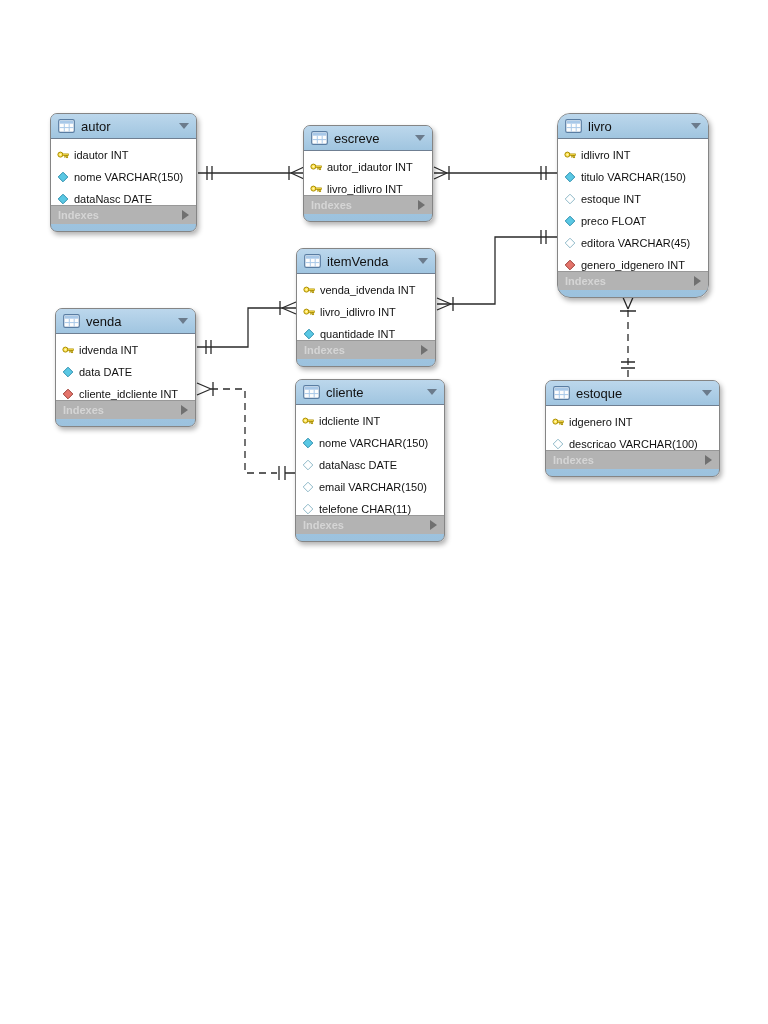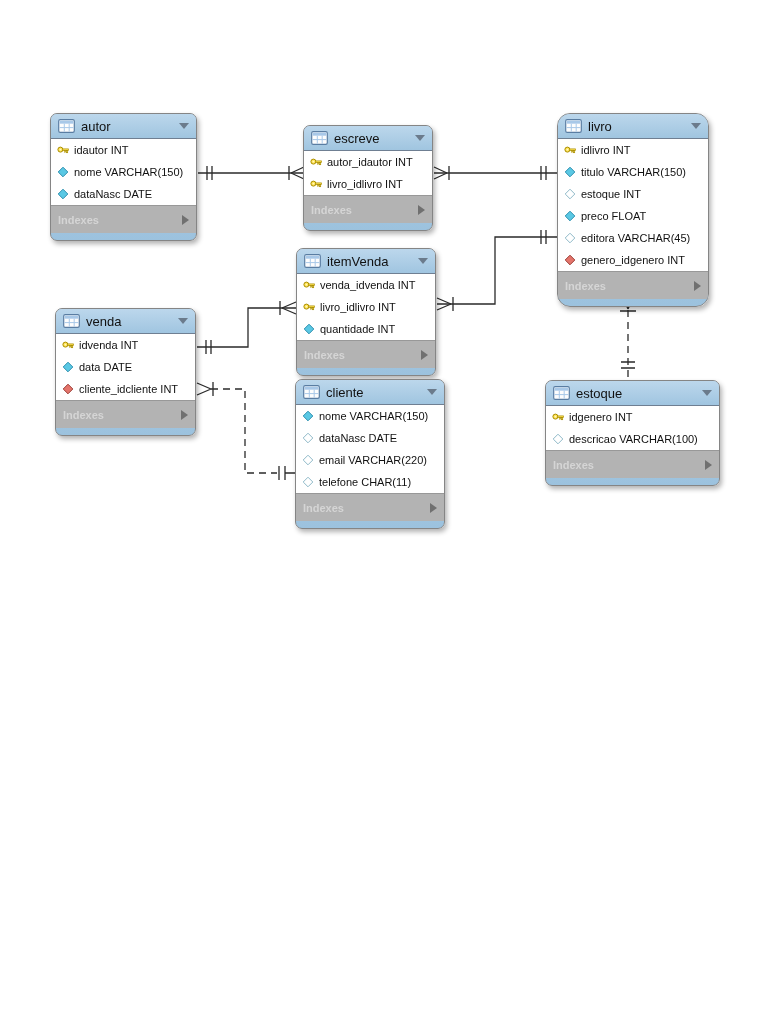"idautor INT" .f-row { align-items: center -> flex-end }
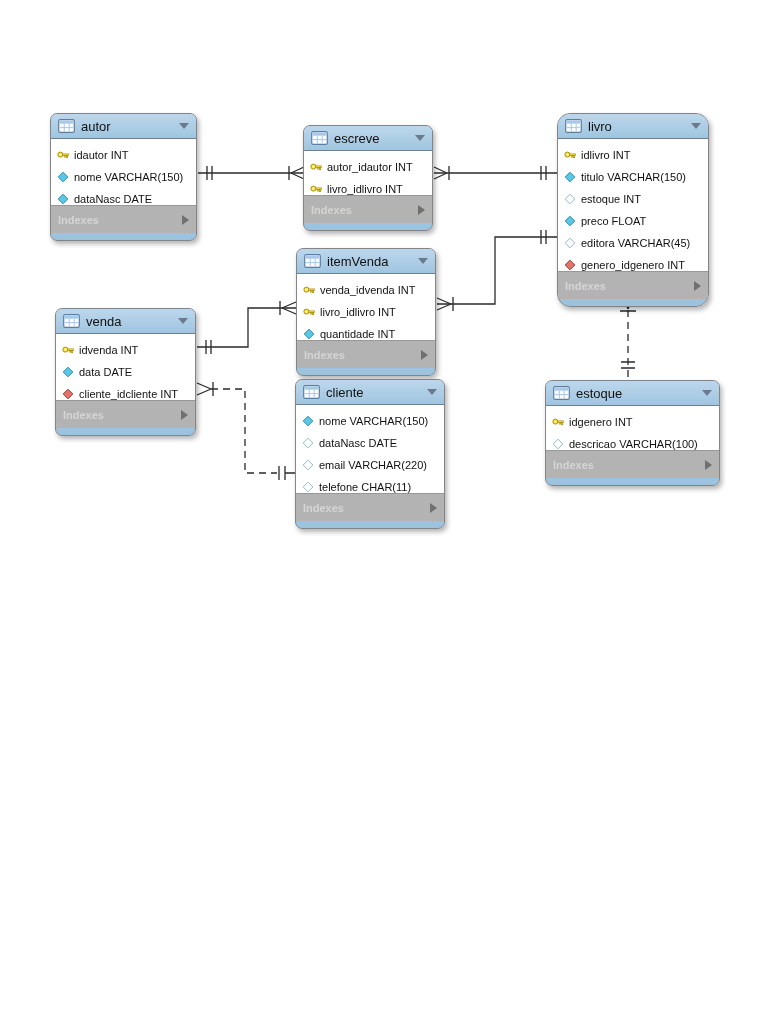"Indexes" .tbl-footer { height: 28px -> 19px }
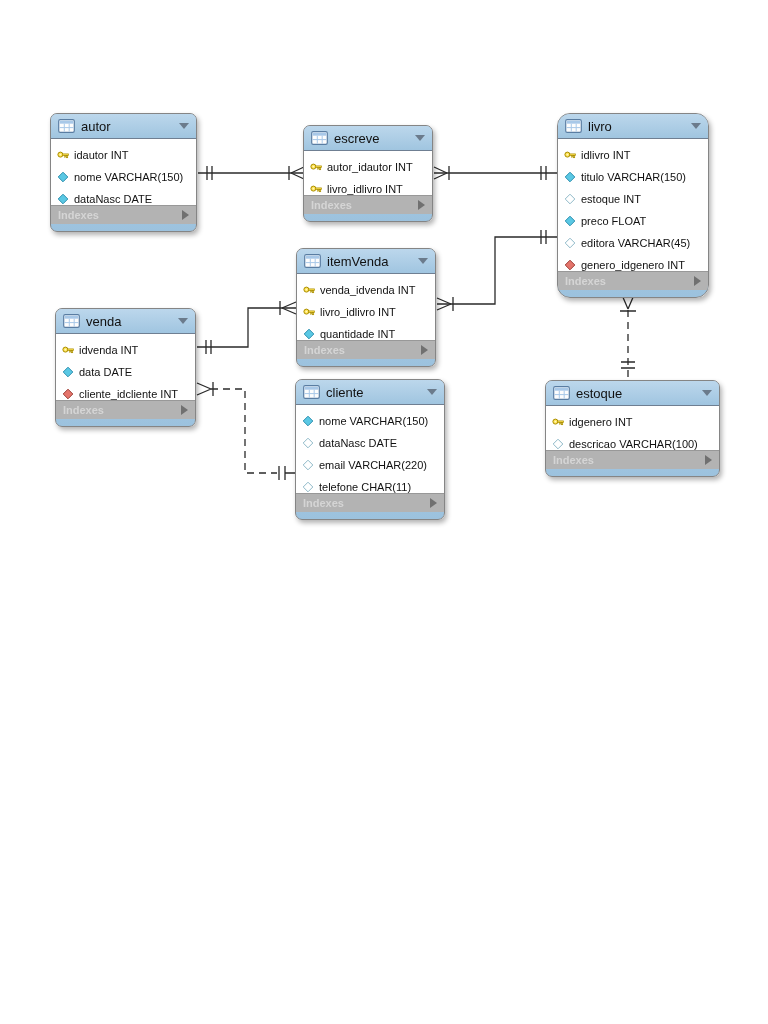"idcliente INT" div.f-row { html: none -> <div> <svg> <use></use> </svg> <span>idcliente INT</span> </div> }
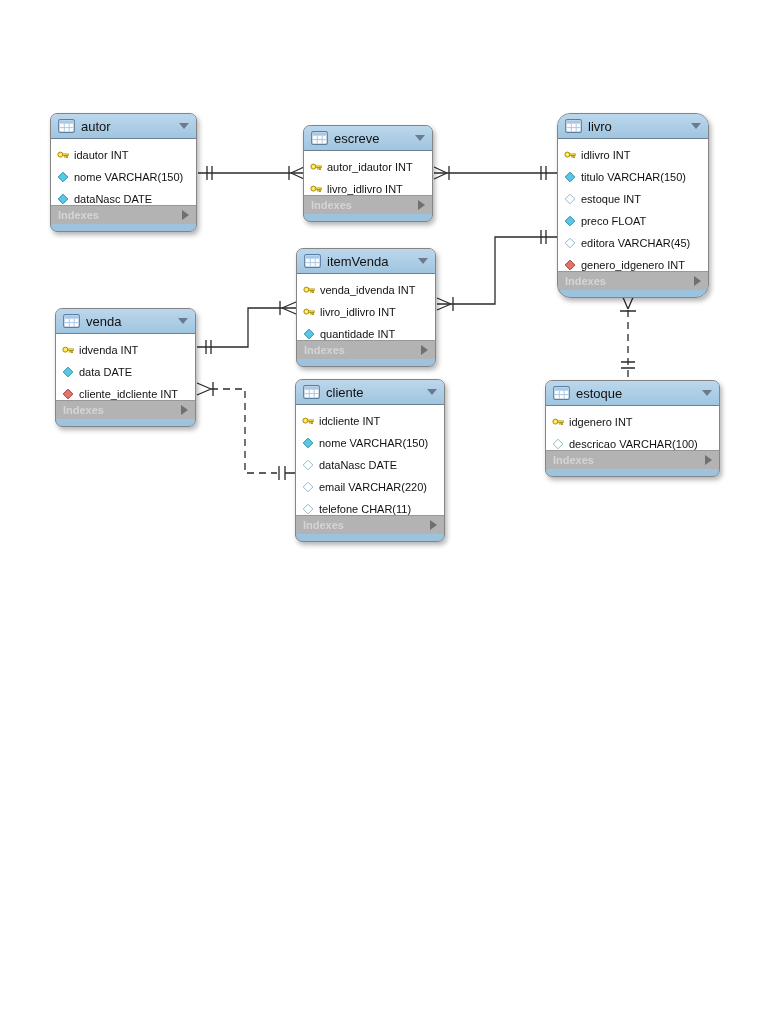"email VARCHAR(220)" span { text: 220 -> 150 }
